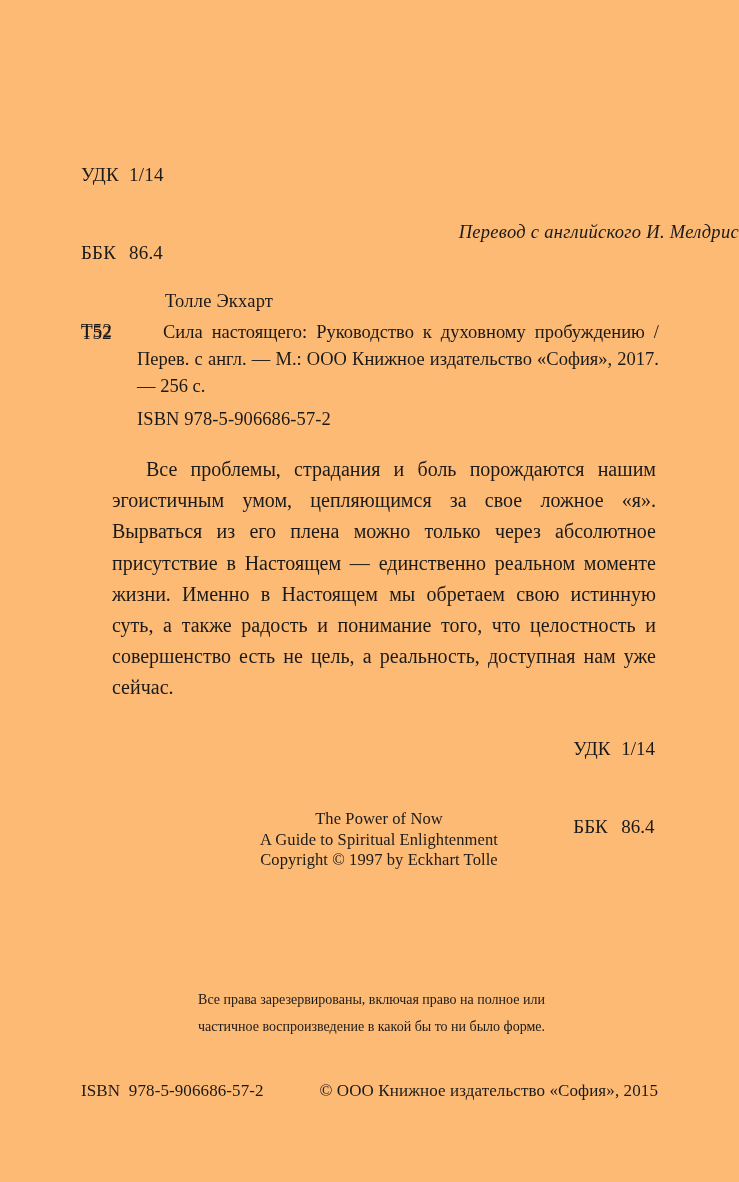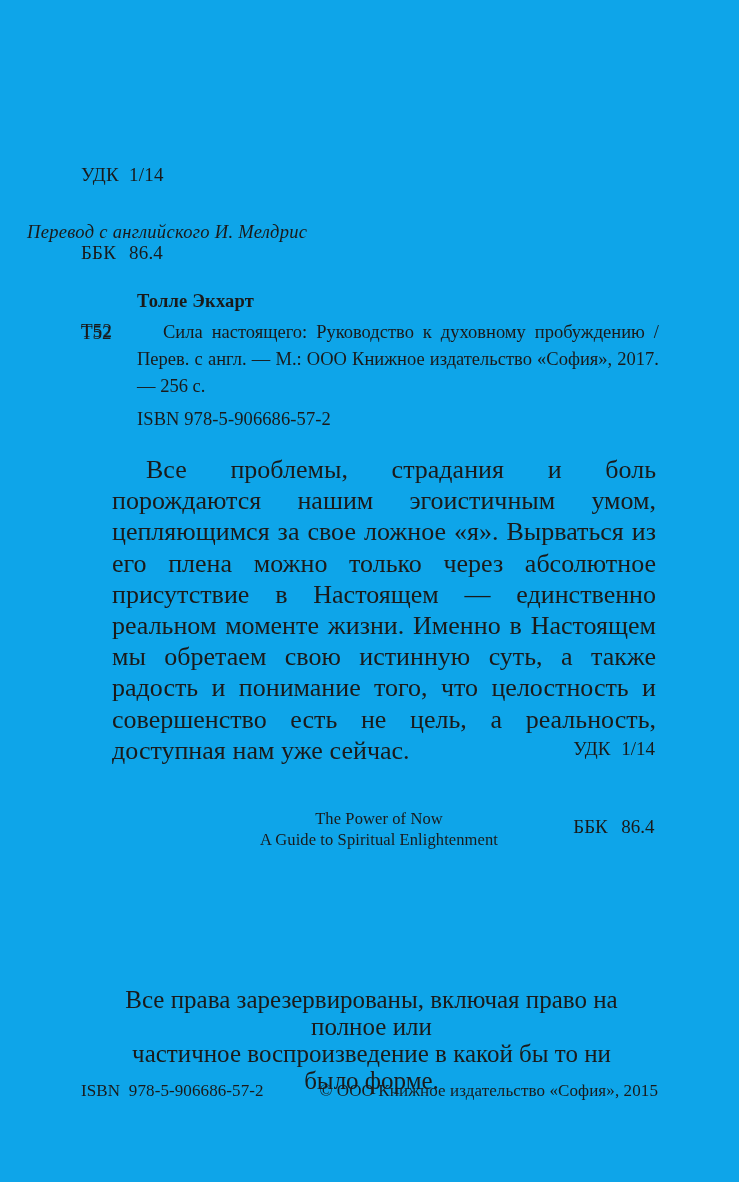"УДК 1/14" .page { background: #0ea5e9 -> #fdba74 }
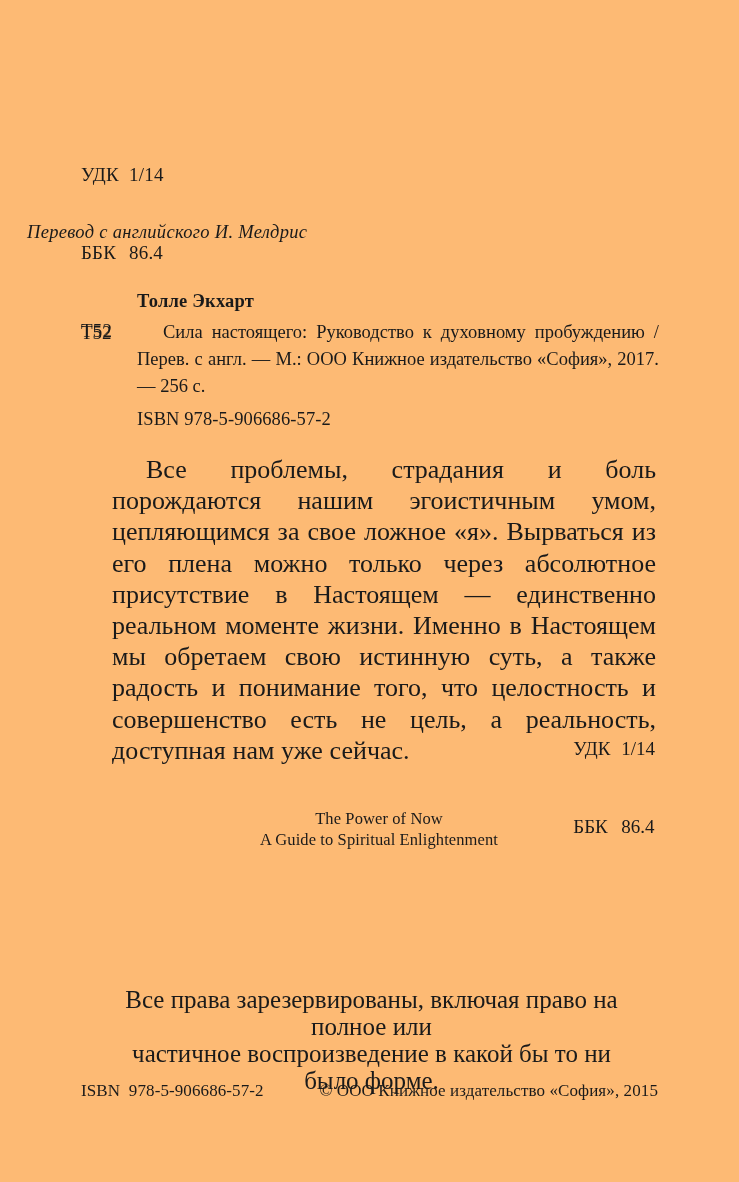"Перевод с английского И. Мелдрис" .translator { text-align: left -> right }
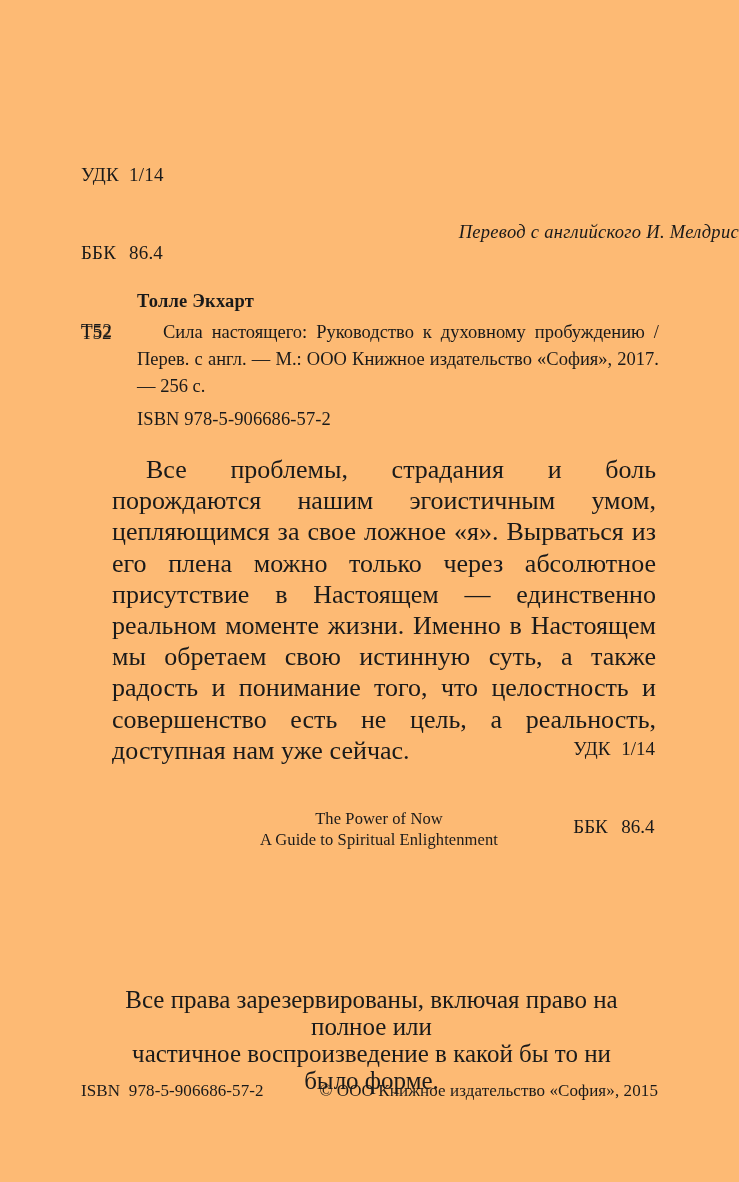"Толле Экхарт" .biblio-author { font-weight: bold -> normal; margin-left: 56px -> 84px }
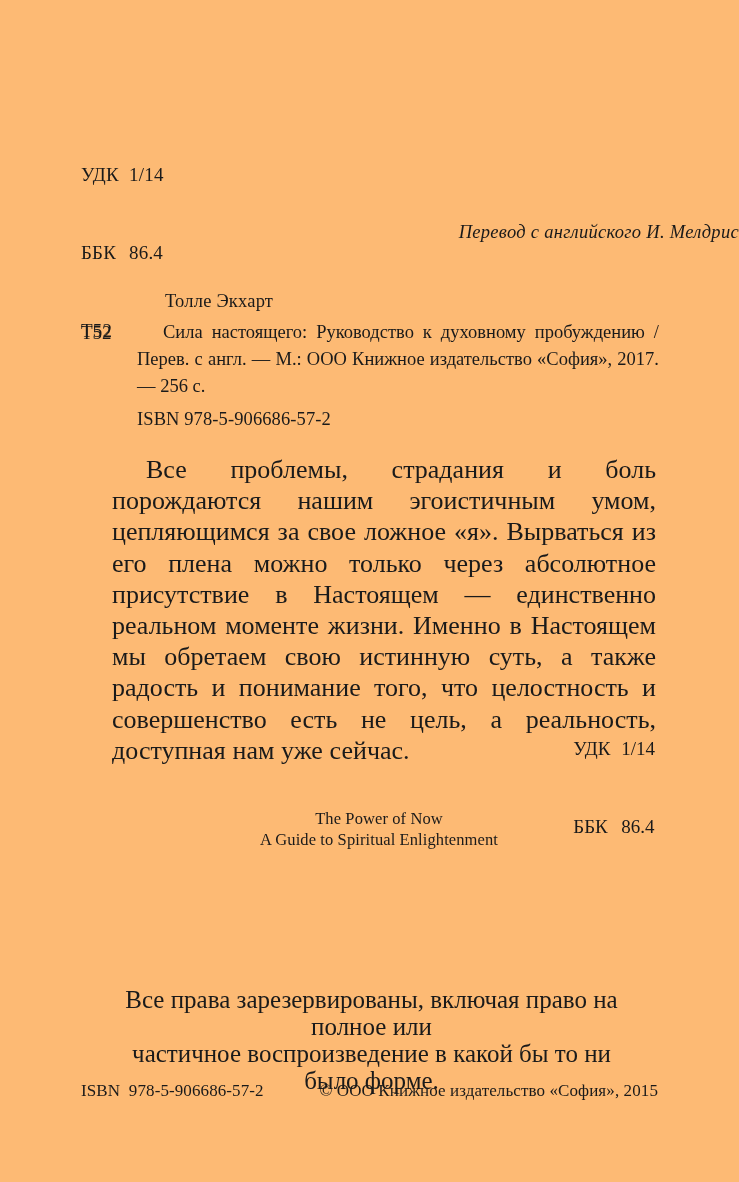"Все проблемы, страдания и боль" .annotation { font-size: 26px -> 20px }
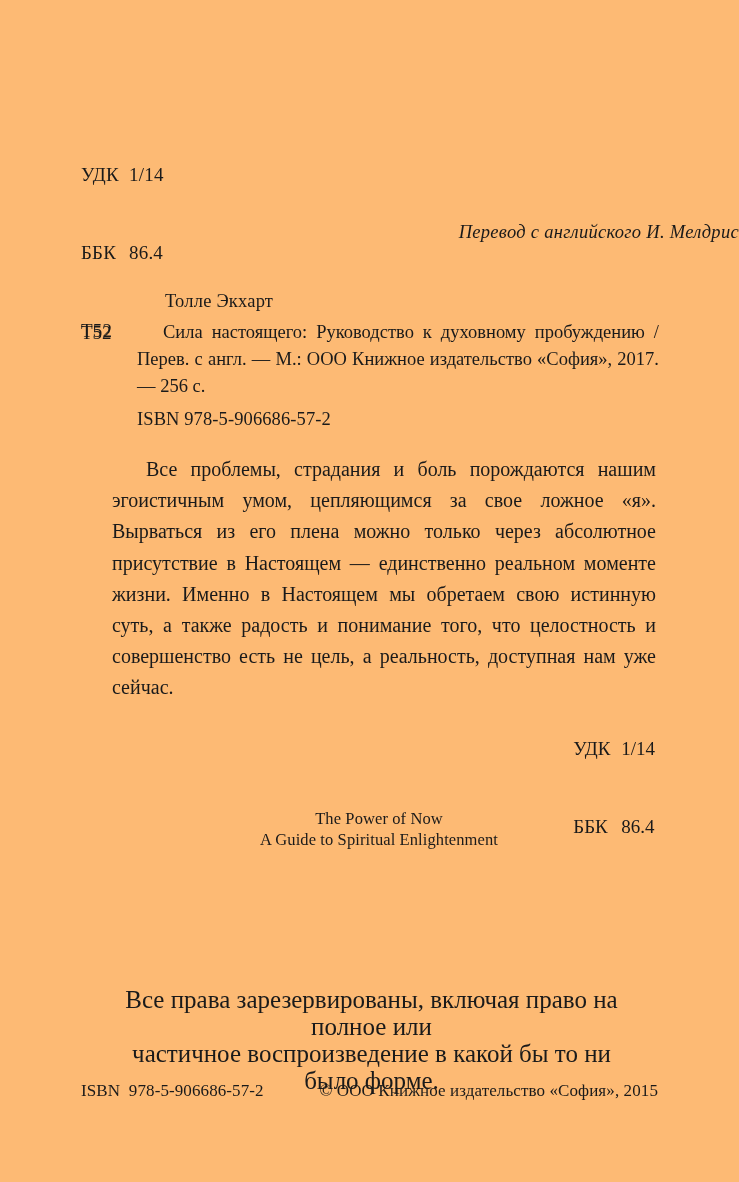"Copyright © 1997 by Eckhart" span.line { html: none -> <span>Copyright © 1997 by Eckhart Tolle</span> }
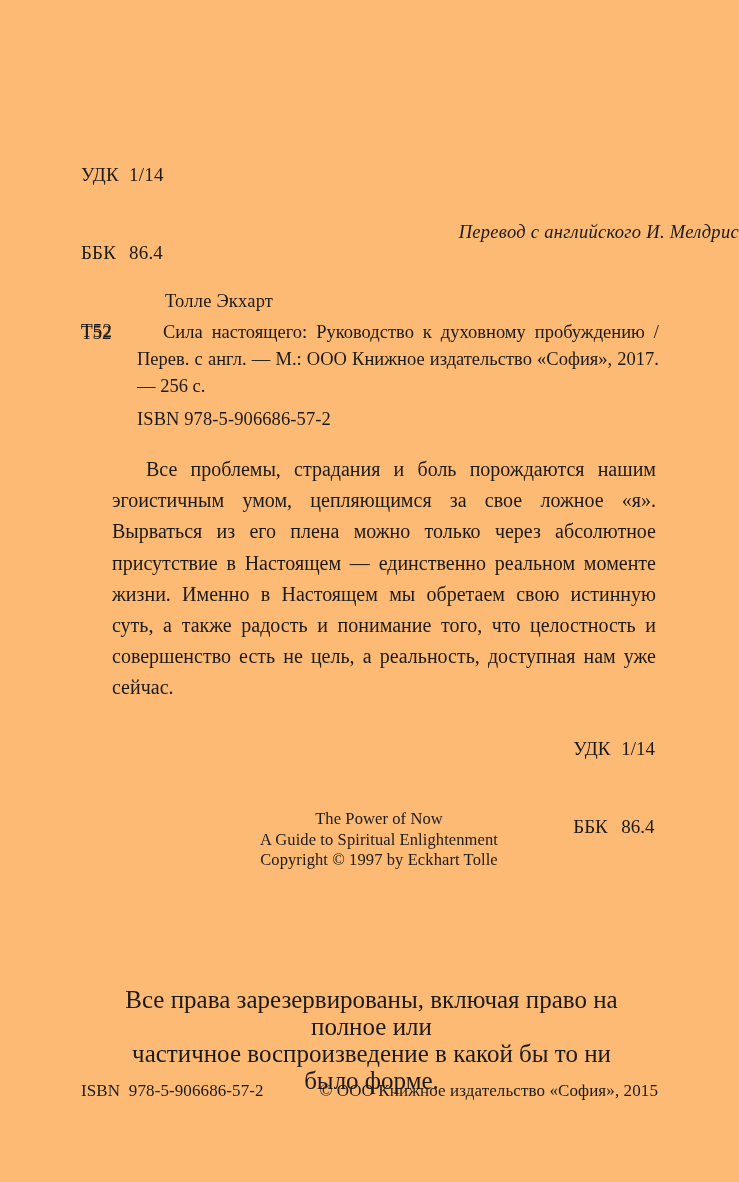"Все права зарезервированы, включая право" .rights { font-size: 25px -> 14px }
